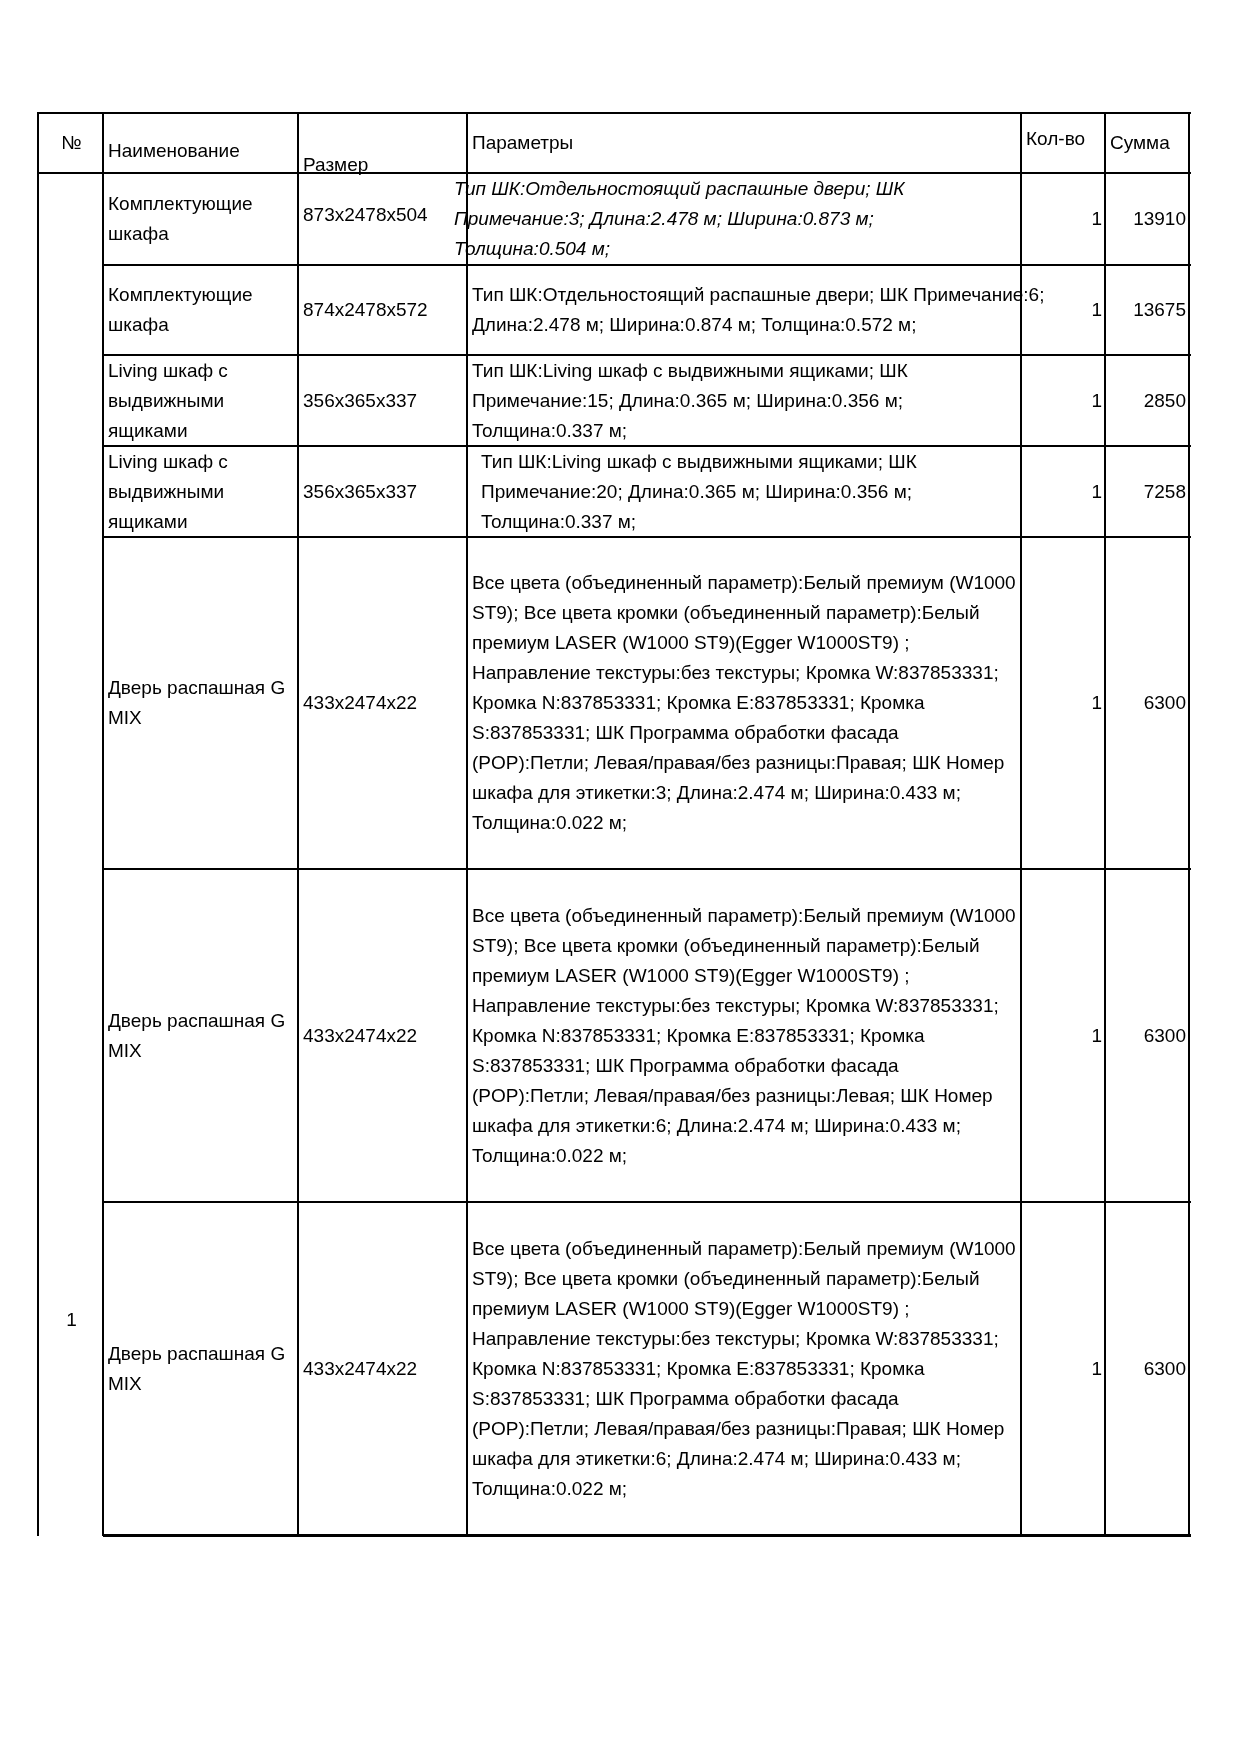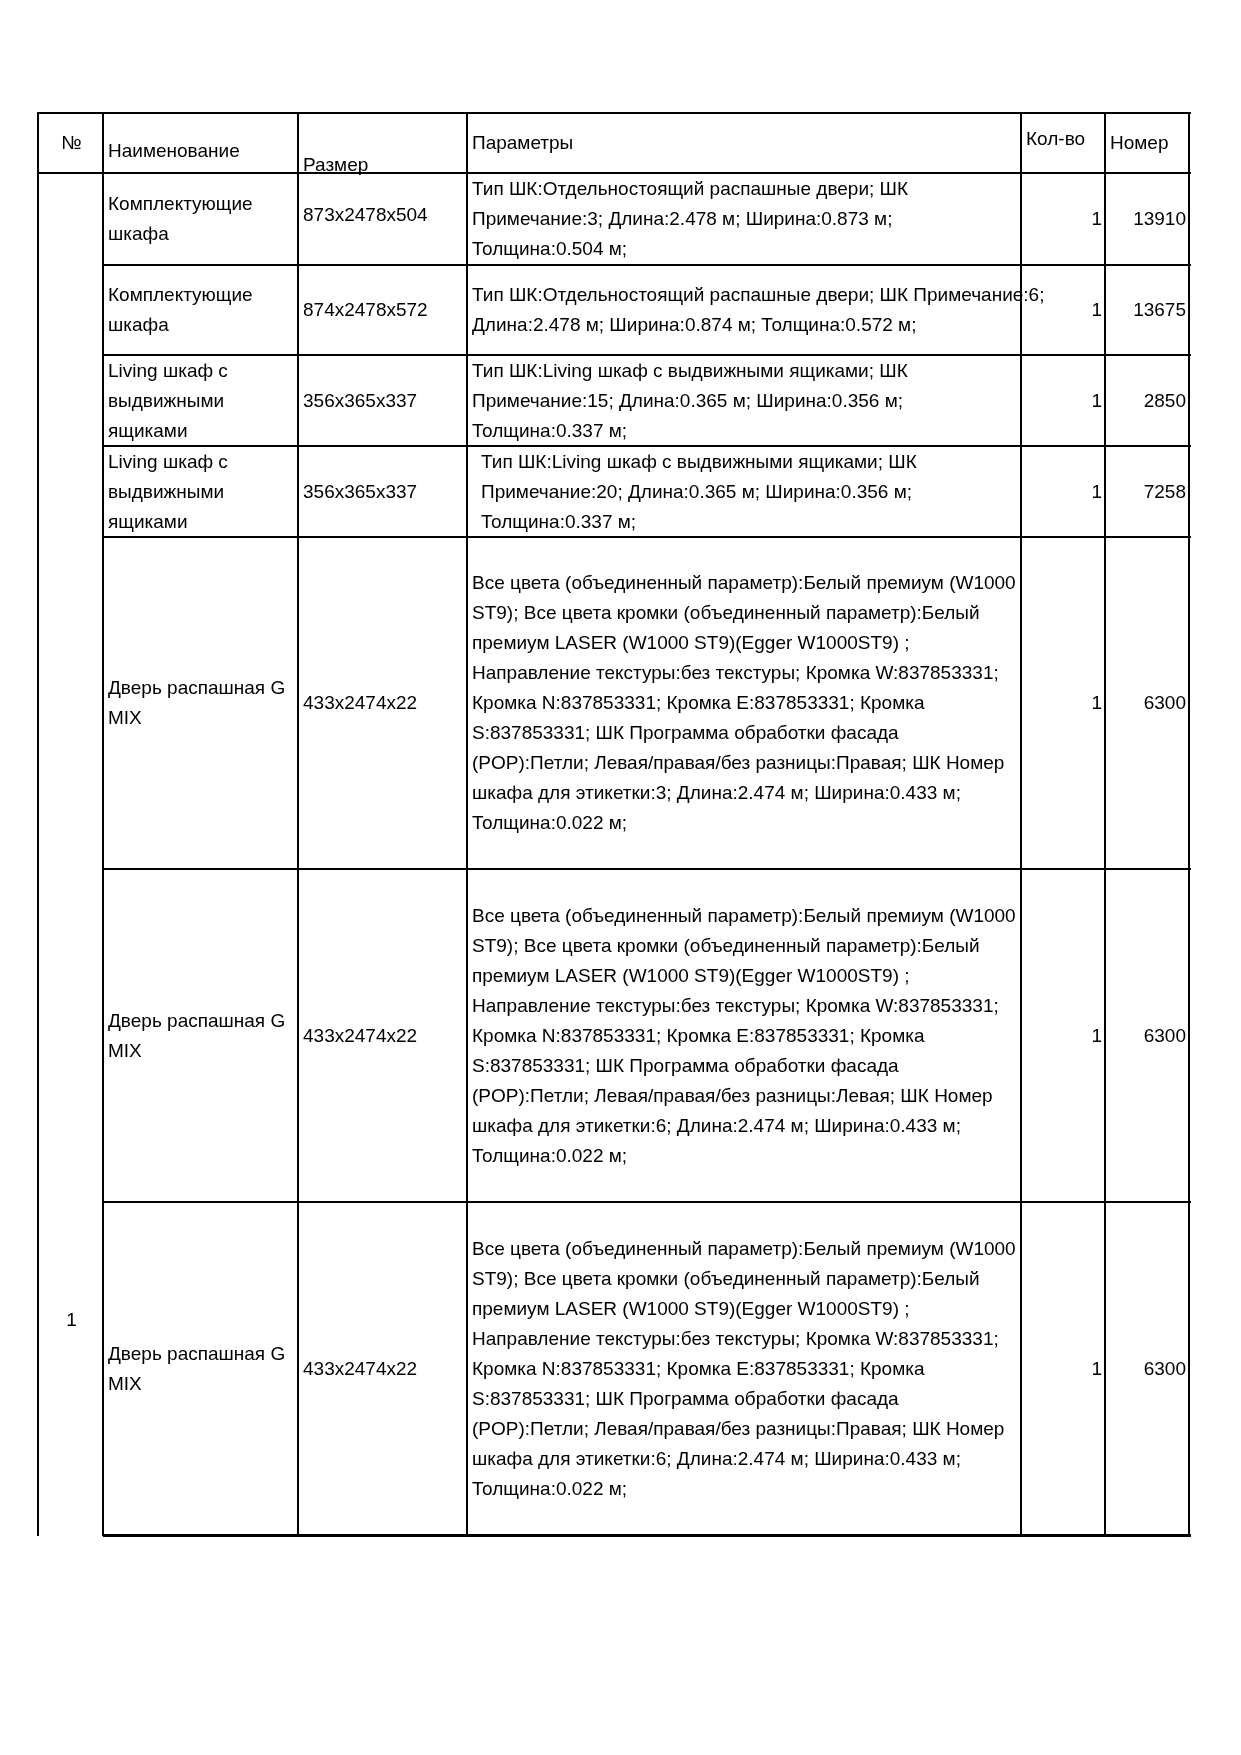"Номер" span.txt { text: Номер -> Сумма }
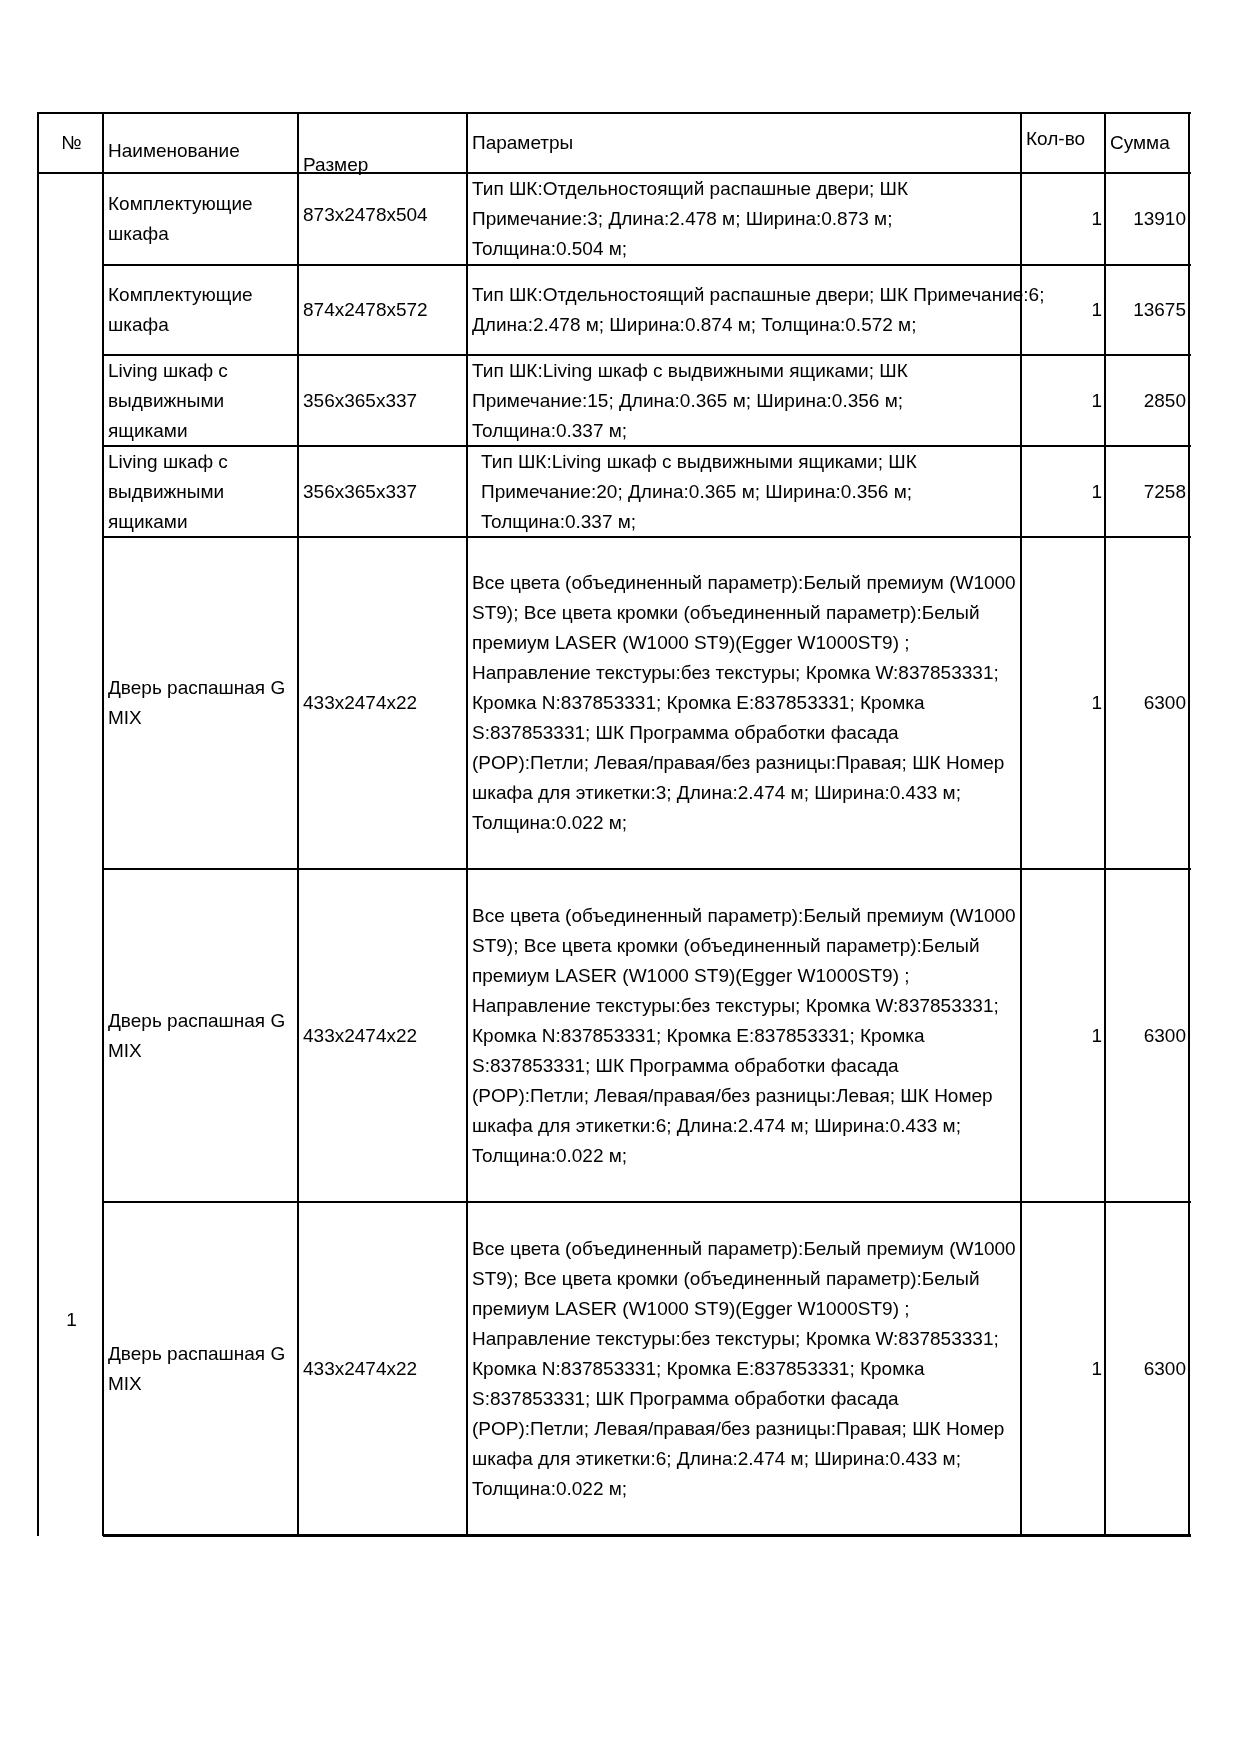"Тип ШК:Отдельностоящий распашные двери; ШК Примечание:3;" div.cell { font-style: none -> italic; left: 469px -> 451px }
